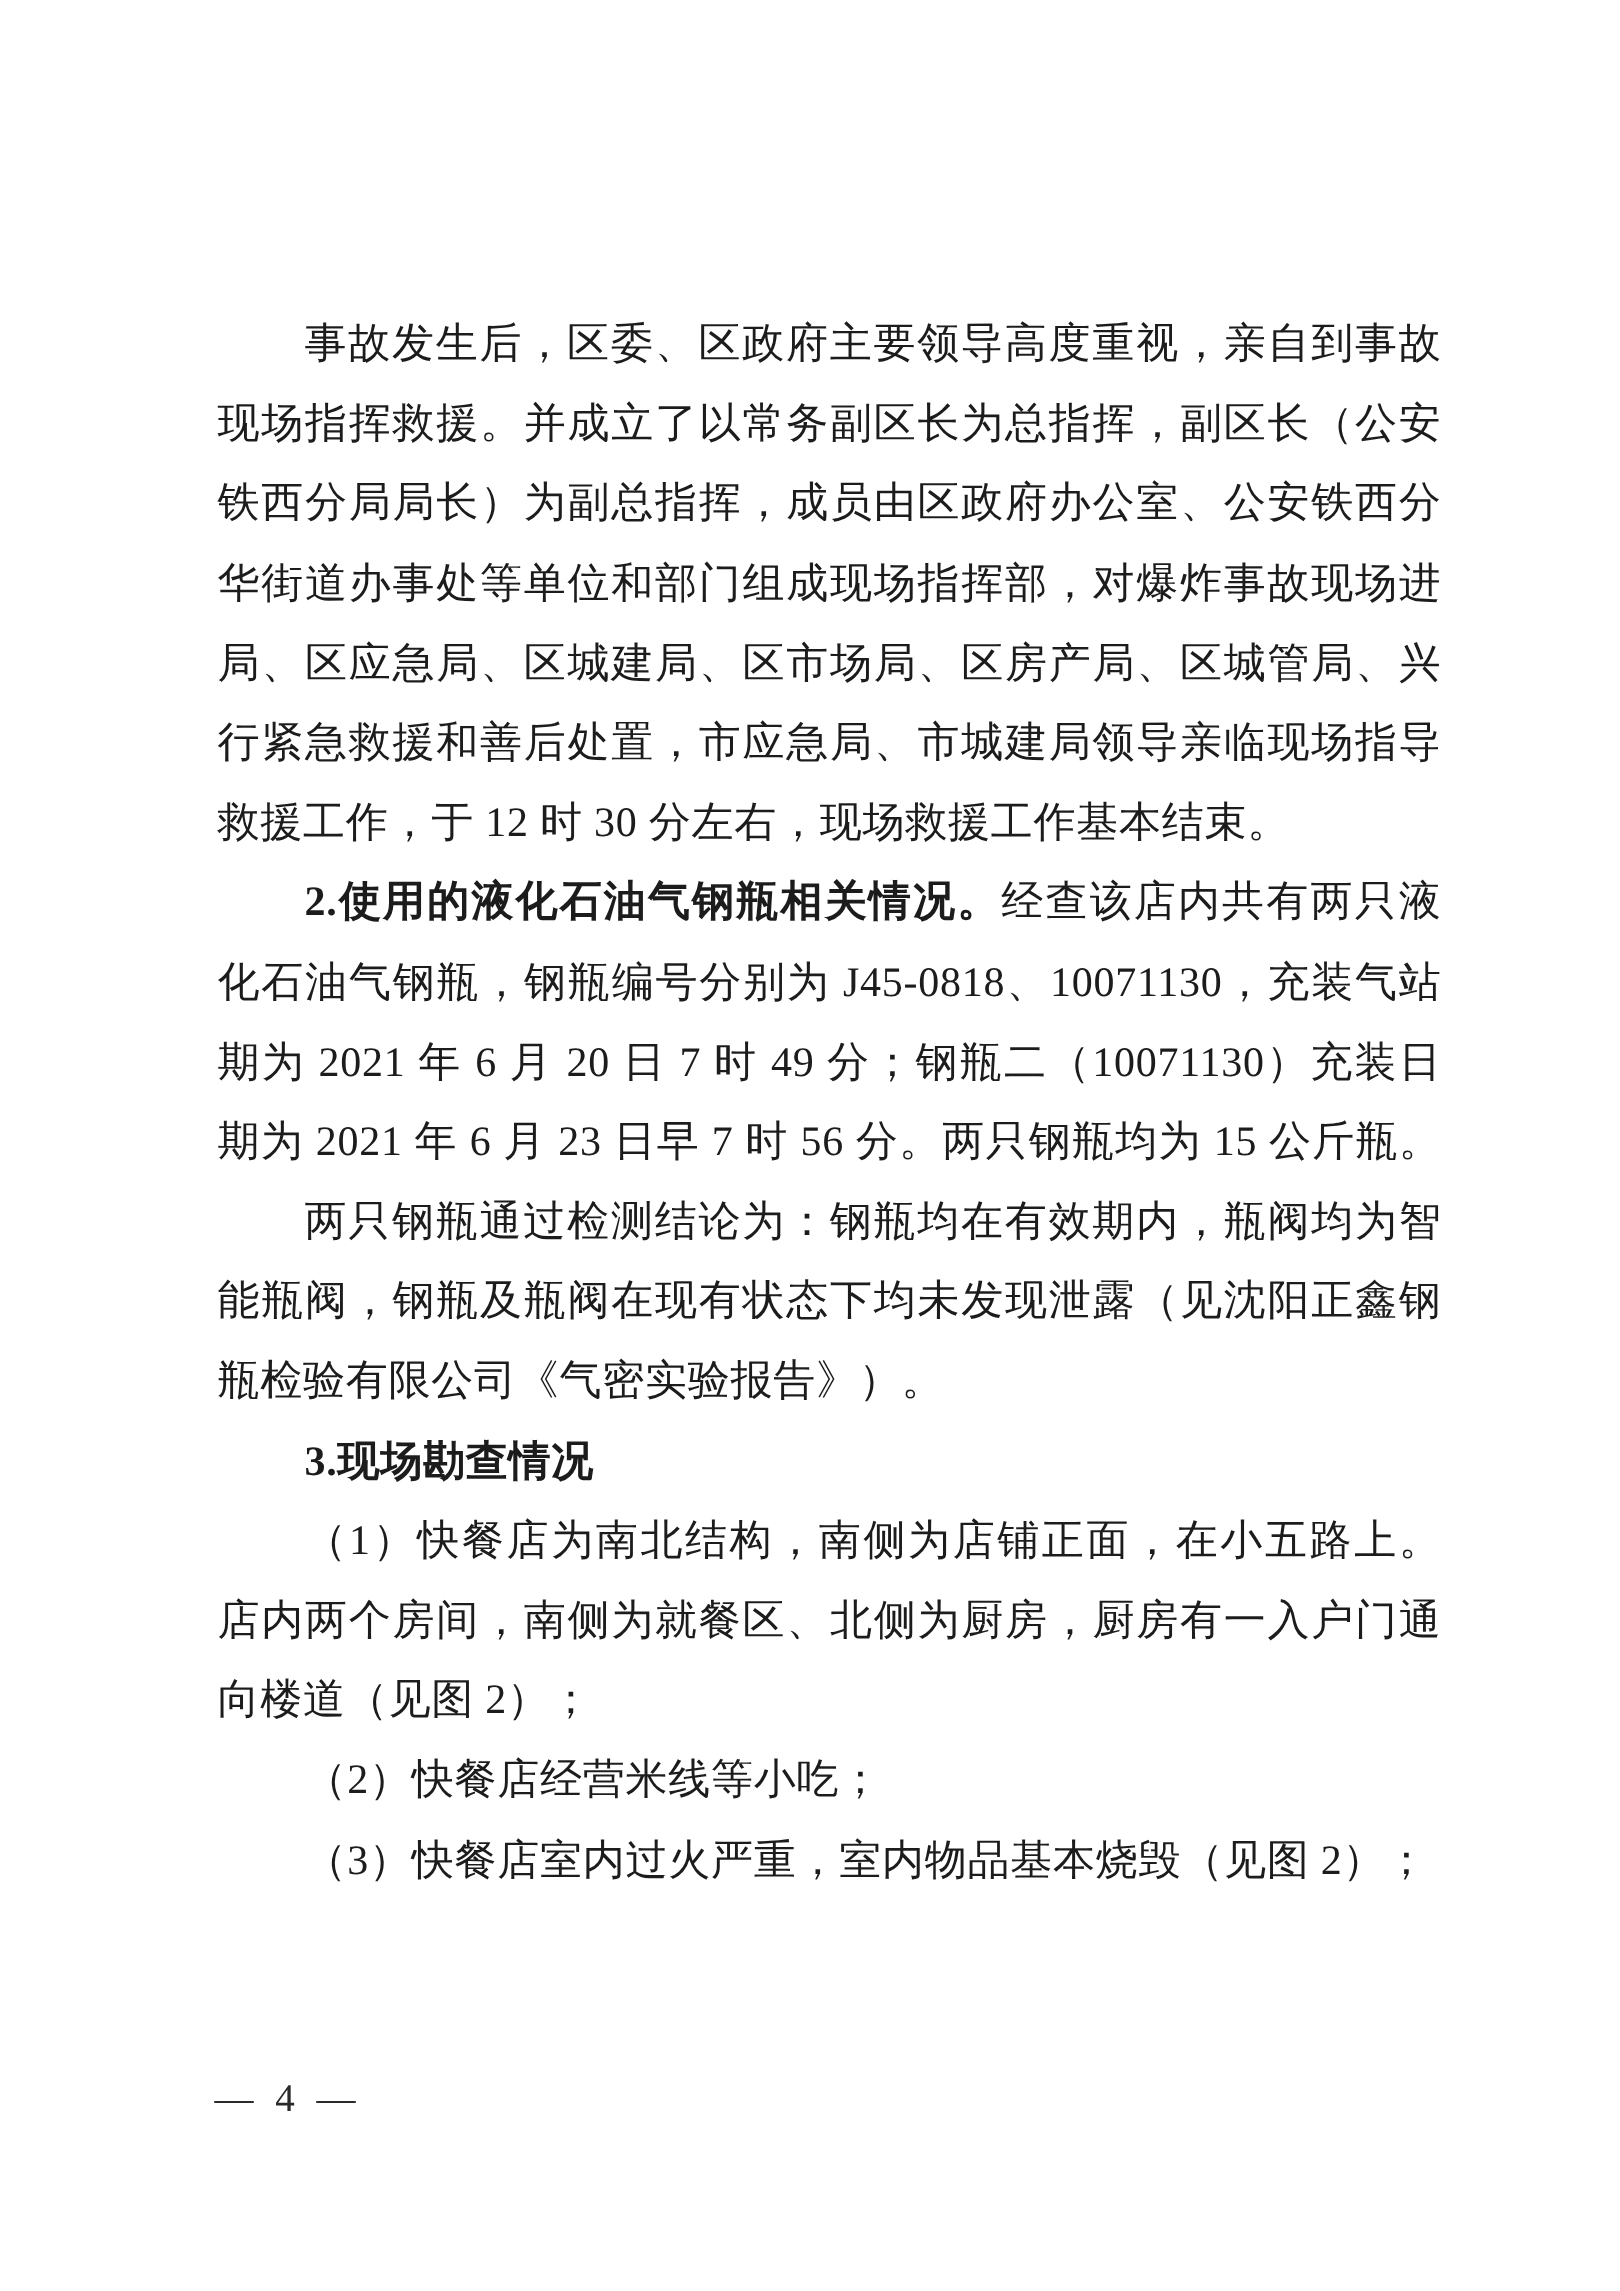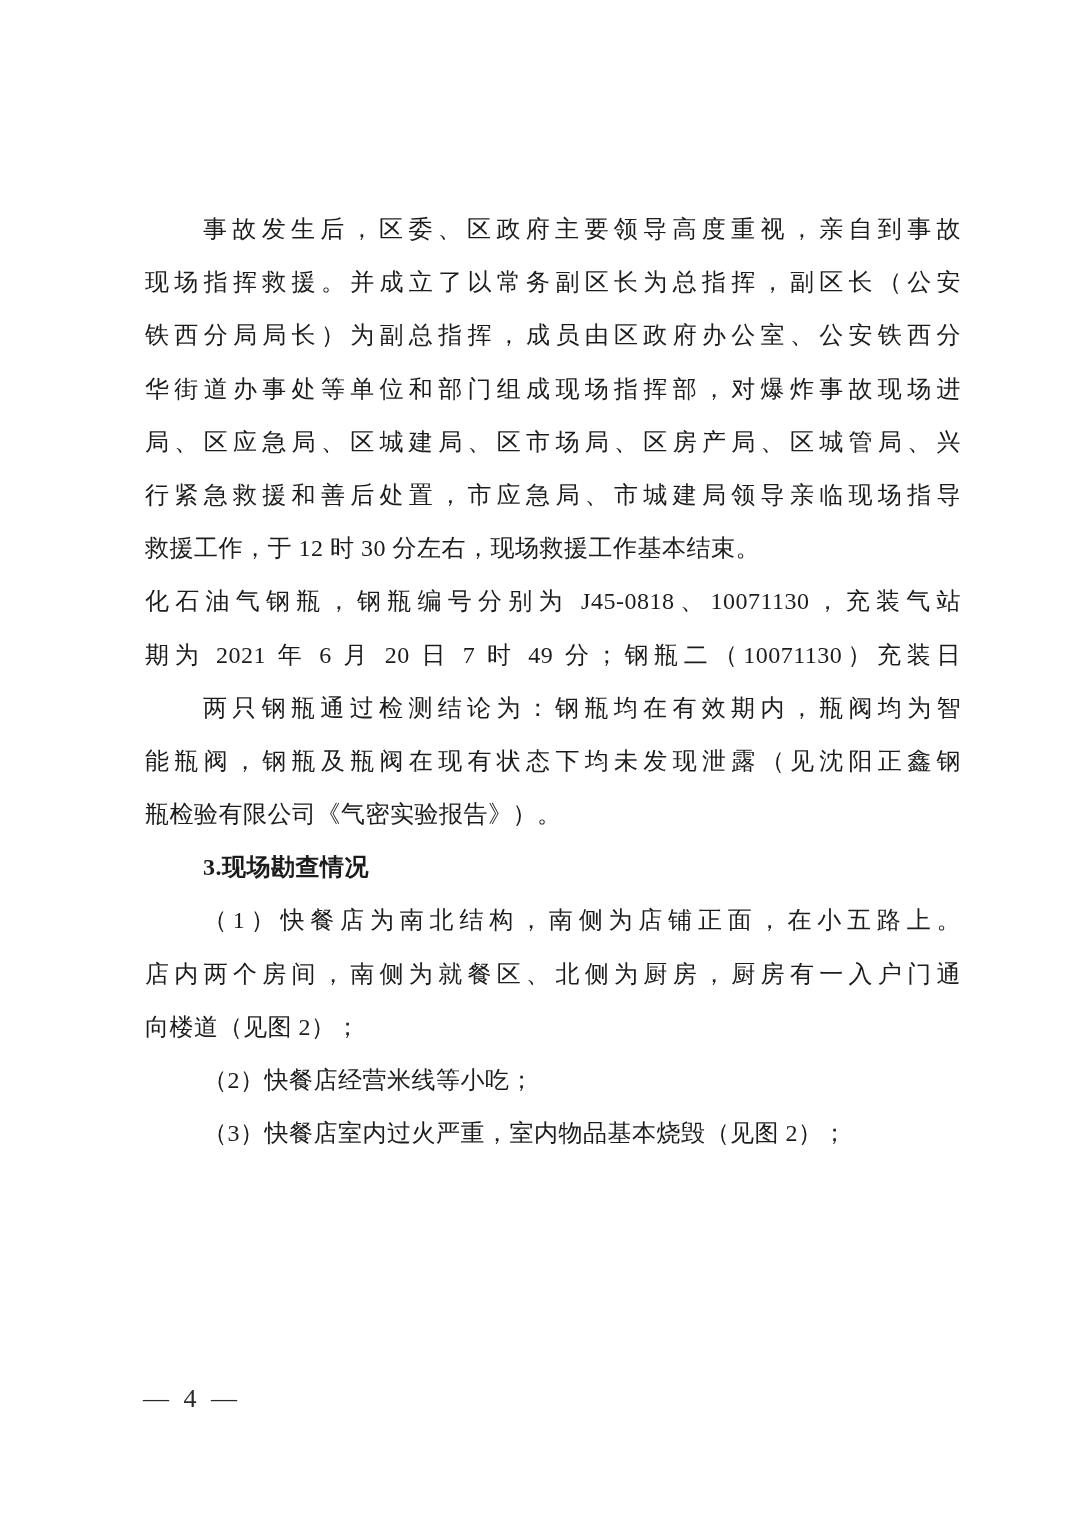"事故发生后，区委、区政府主要领导高度重视，亲自到事故" .line { font-size: 24px -> 28px }
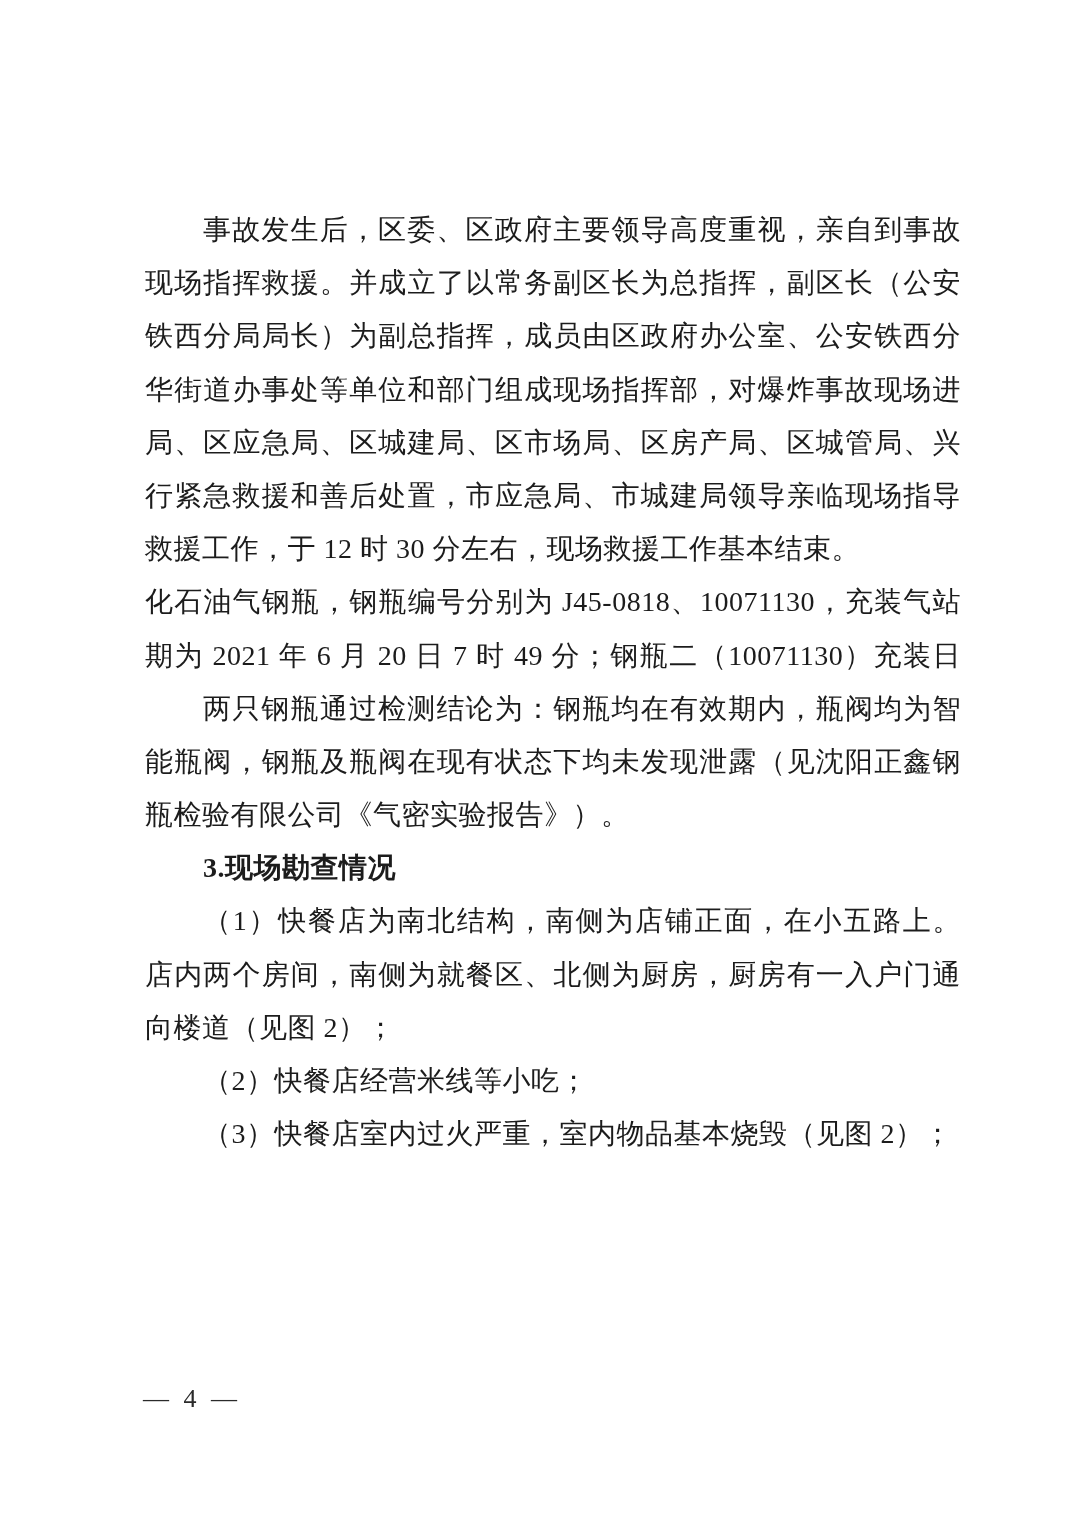"2.使用的液化石油气钢瓶相关情况。经查该店内共有两只液" div.line { html: none -> <div><span>2.使用的液化石油气钢瓶相关情况。</span><span>经查该店内共有两只液</span></div> }
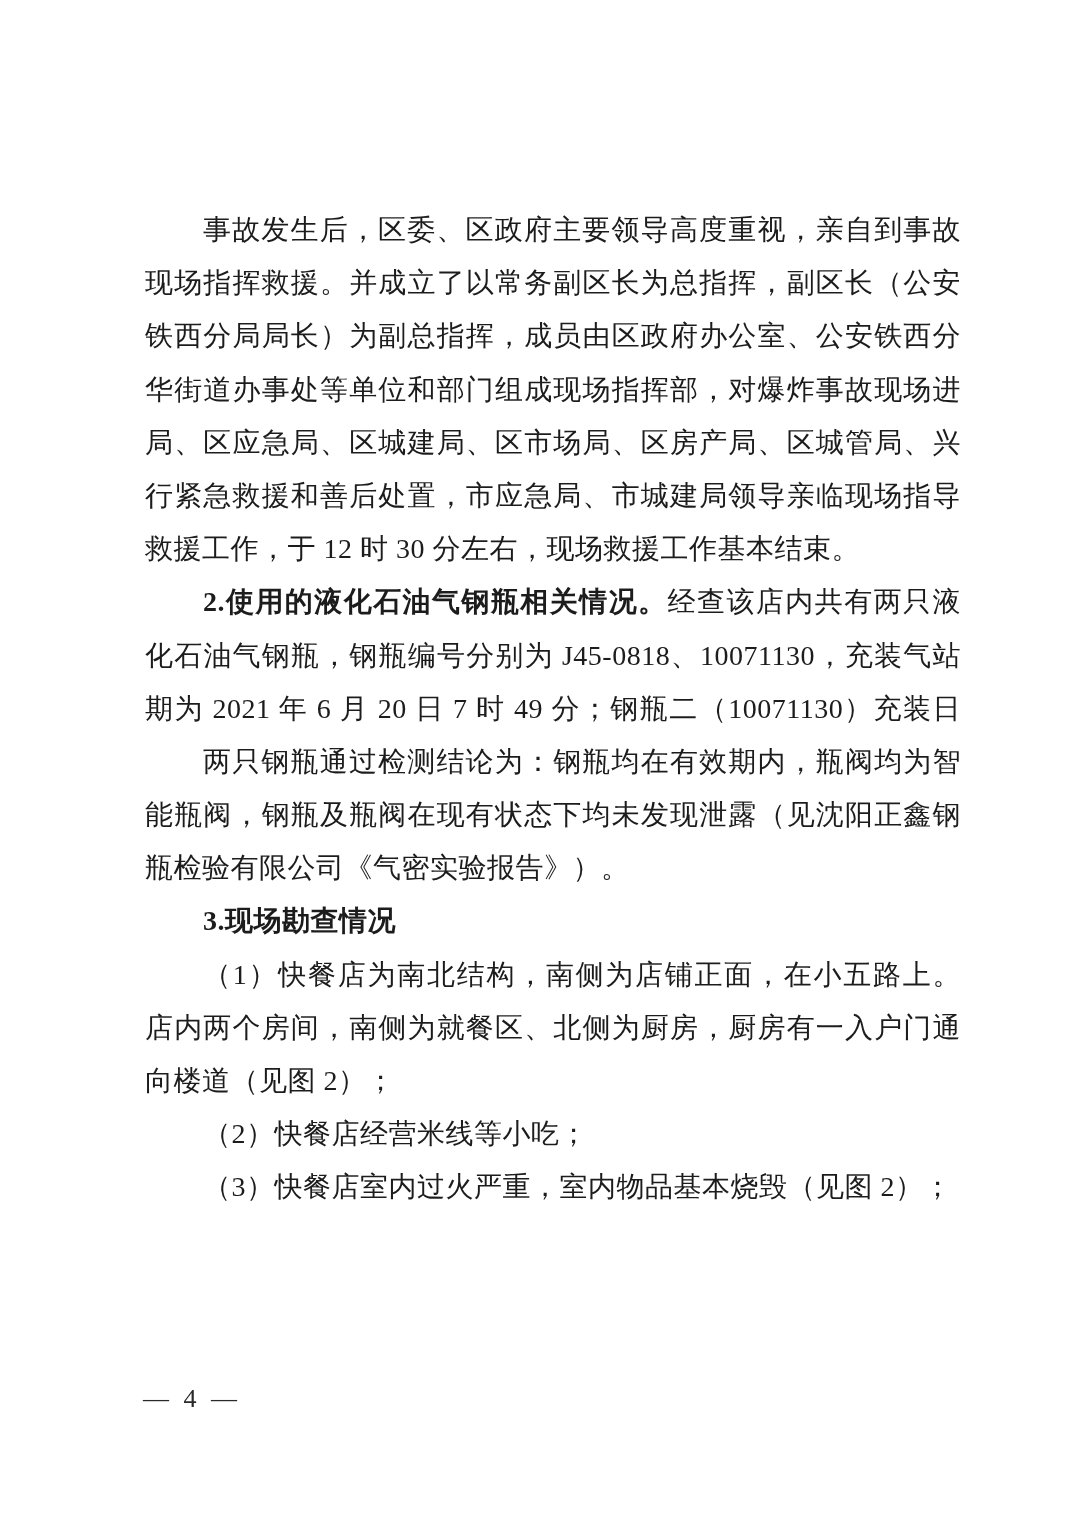"期为 2021 年 6 月 23" div.line { html: none -> <div><span>期为 2021 年 6 月 23 日早 7 时 56 分。两只钢瓶均为 15 公斤瓶。</span></div> }
